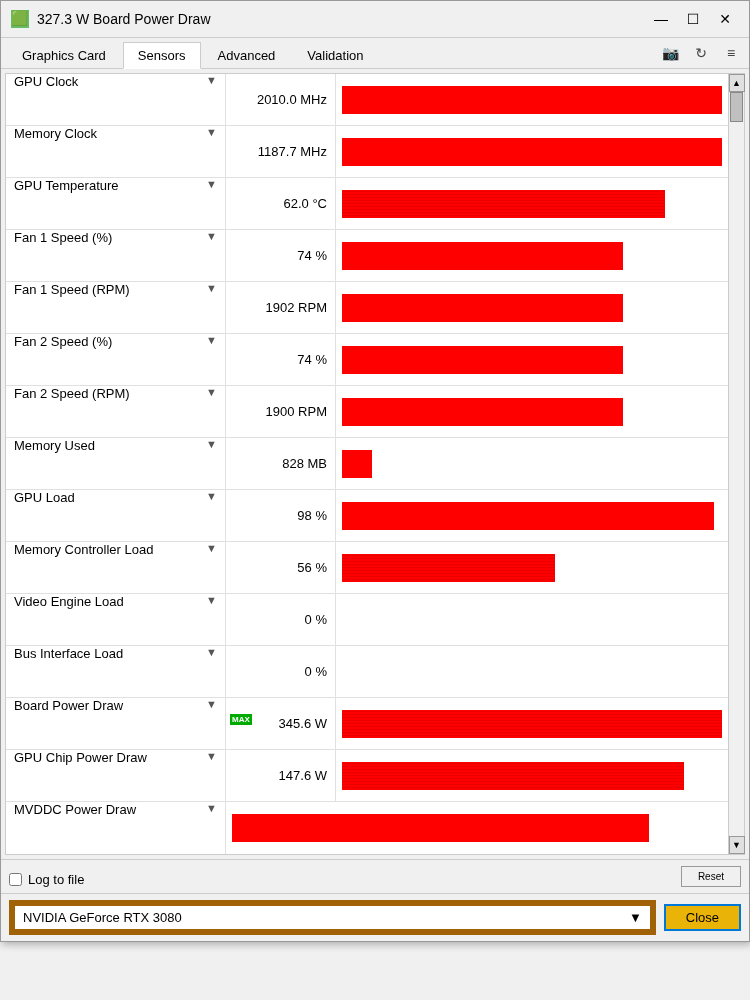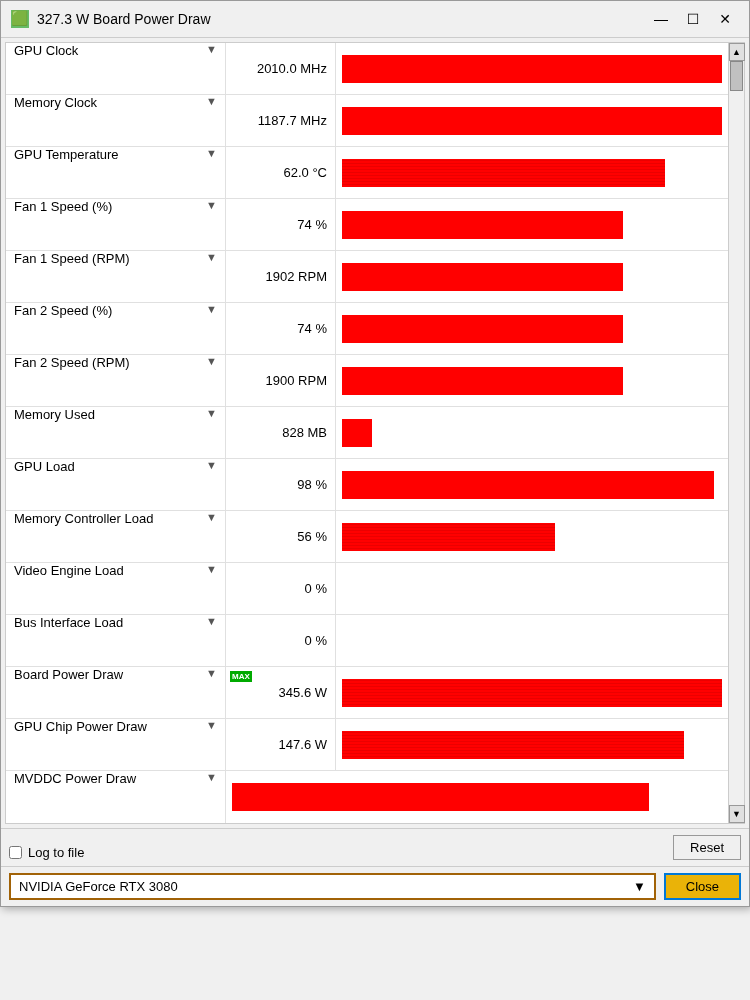"Graphics Card" div.tab-bar { html: none -> <div> <div>Graphics Card</div> <div>Sensors</div> <div>Advanced</div> <div>Validation</div> <div> <button>📷</button> <button>↻</button> <button>≡</button> </div> </div> }
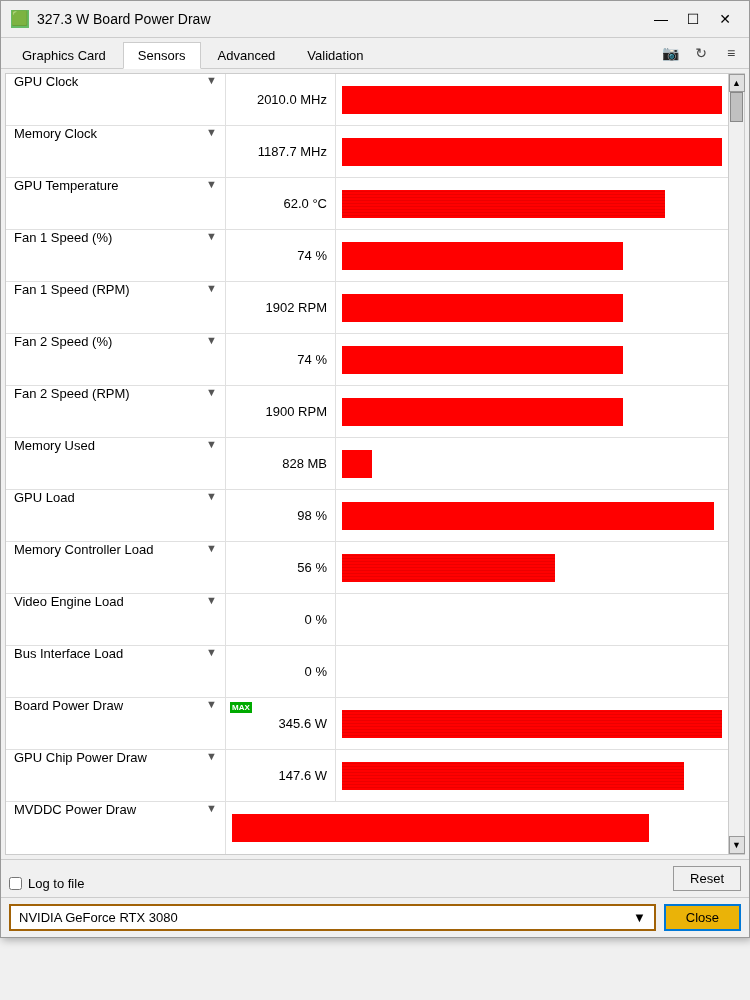"MAX" .max-badge { top: 4px -> 16px }
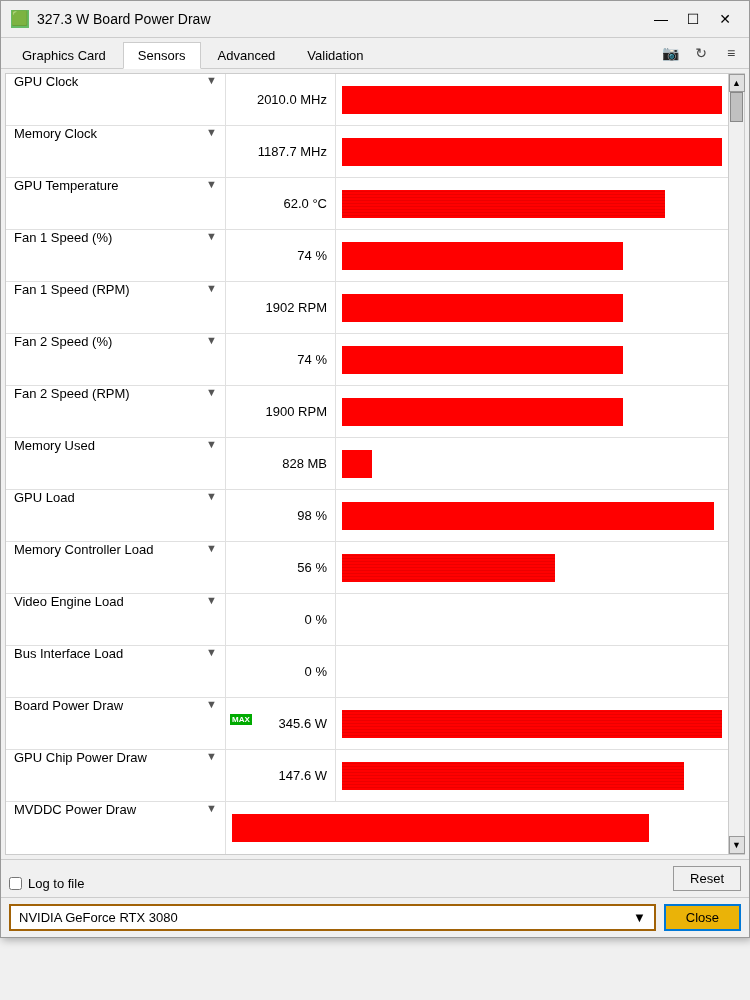"Reset" .reset-btn { font-size: 13px -> 10px }
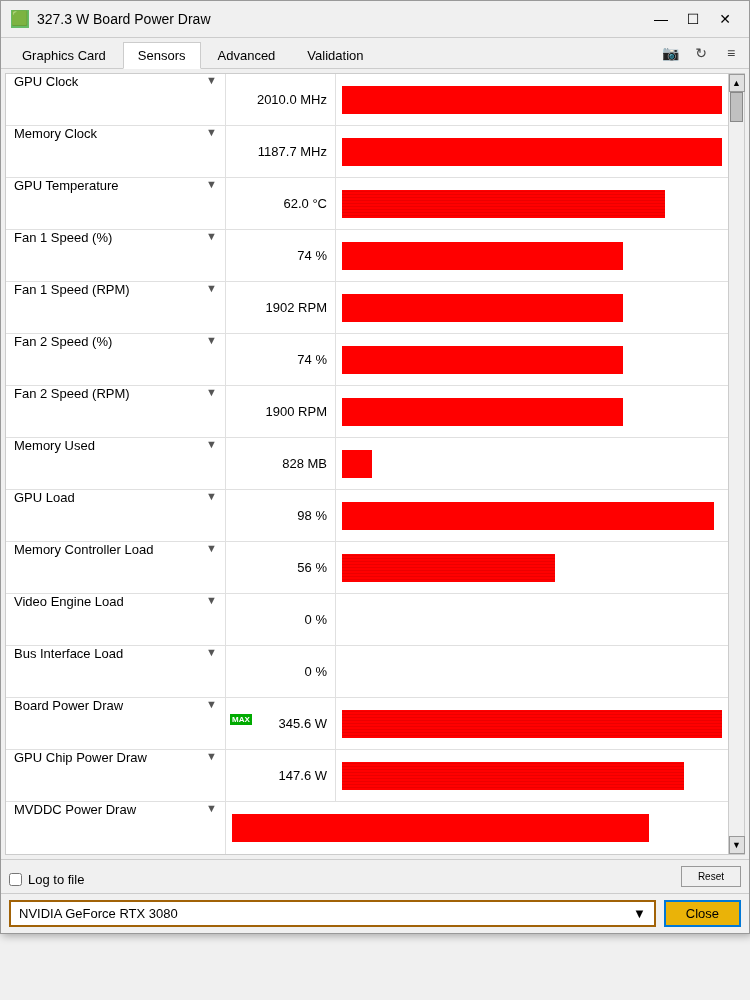"NVIDIA GeForce RTX 3080" .gpu-selector { border: 2px solid #a16207 -> 6px solid #a16207 }
